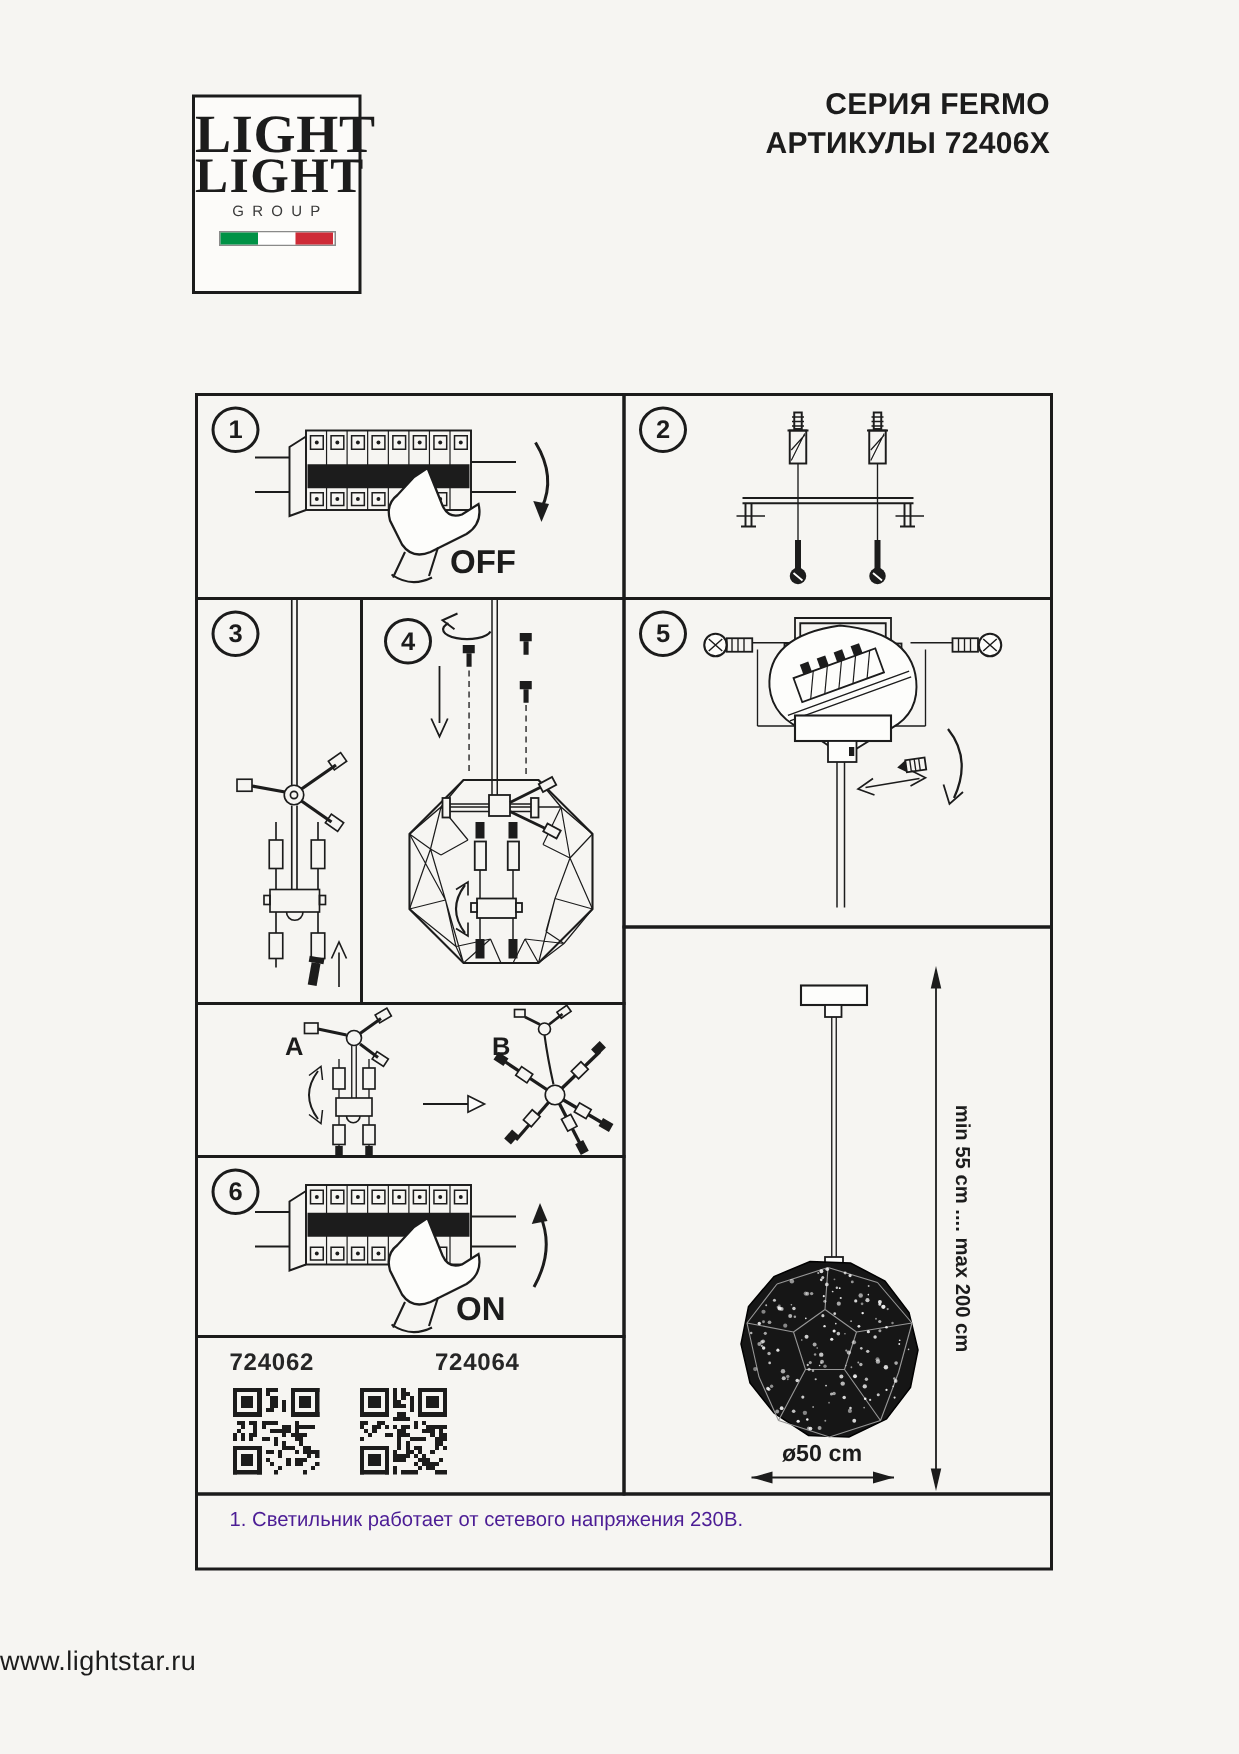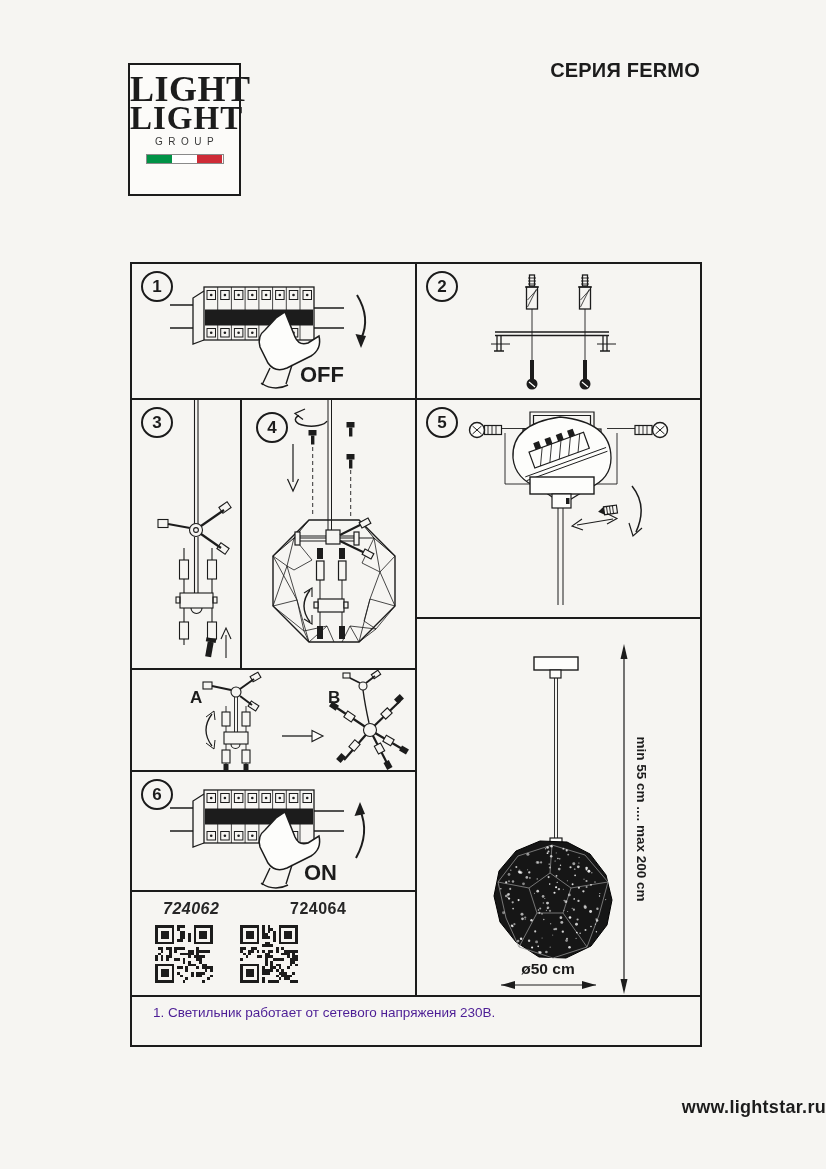"АРТИКУЛЫ 72406X" div.articles { html: none -> <div>АРТИКУЛЫ 72406X</div> }
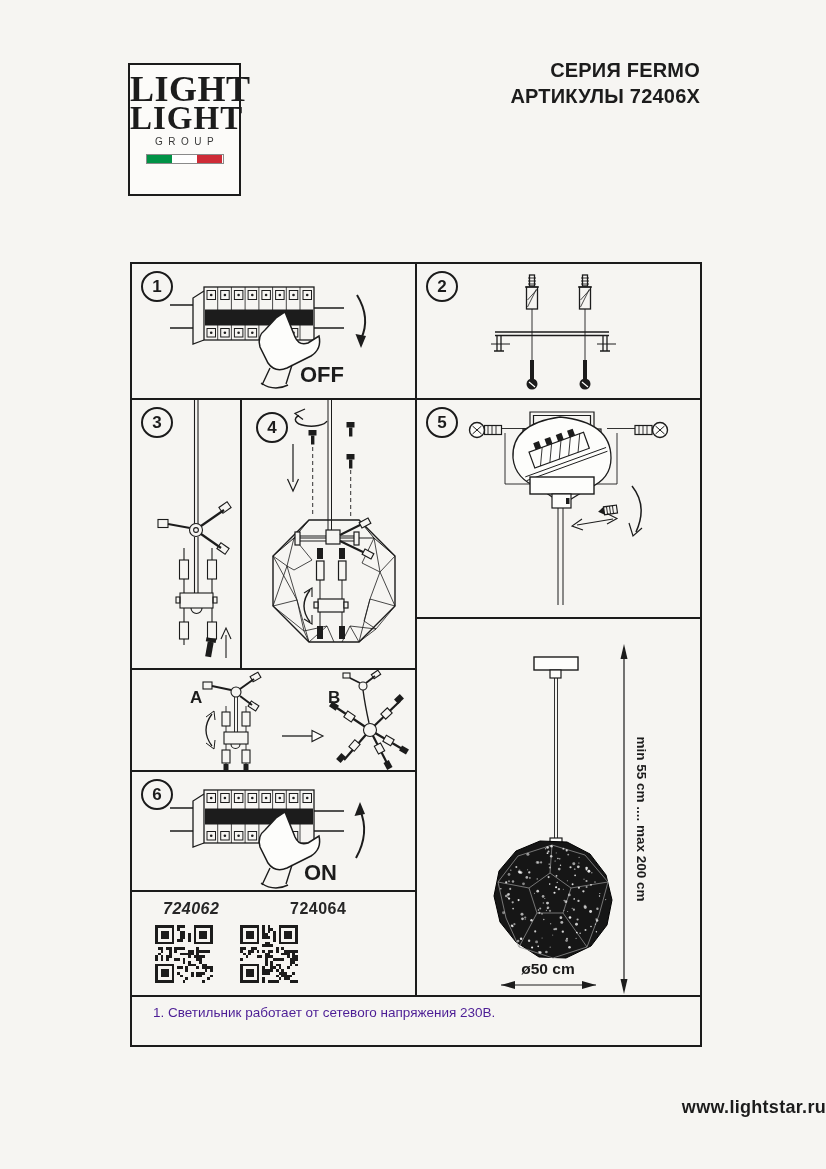"724062" #art-left { font-style: italic -> none; left: 31px -> 21px }
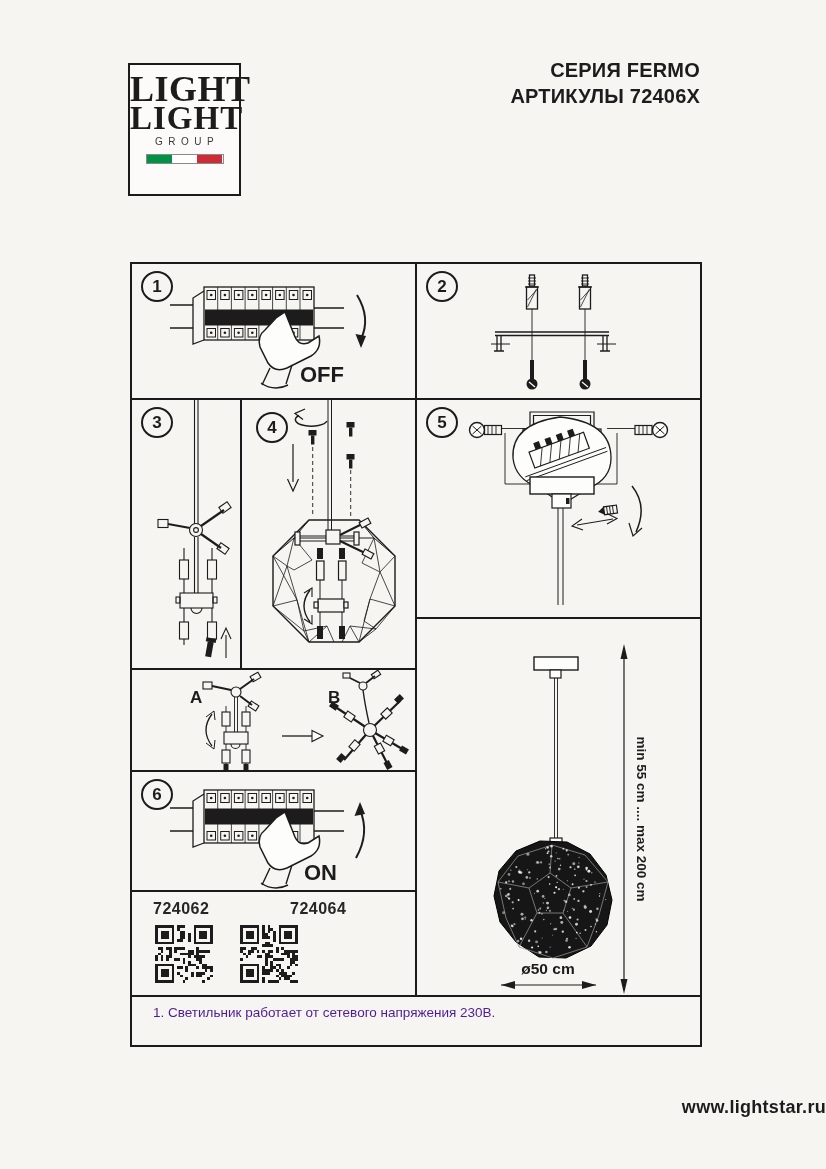"www.lightstar.ru" .footer { font-weight: bold -> normal; text-align: right -> left }
